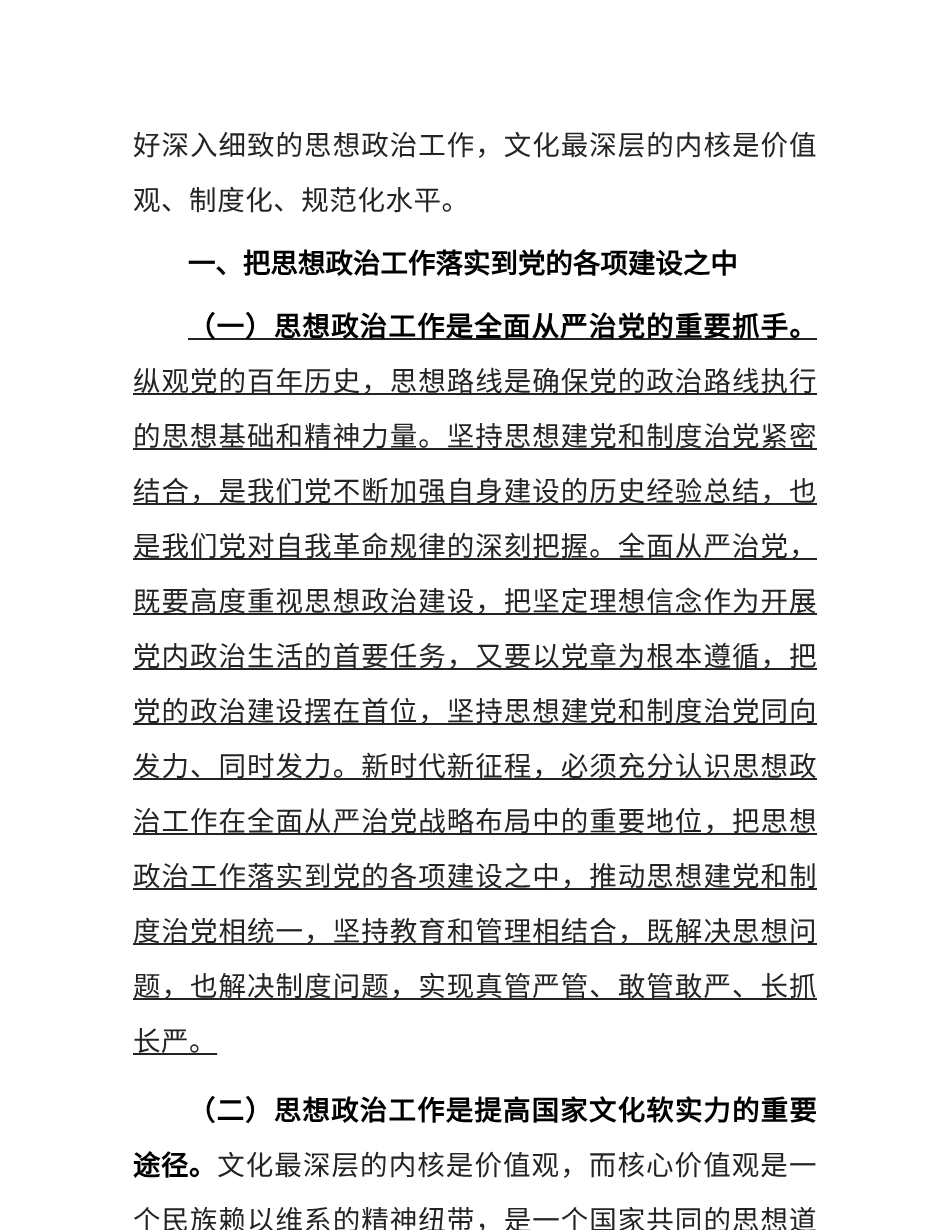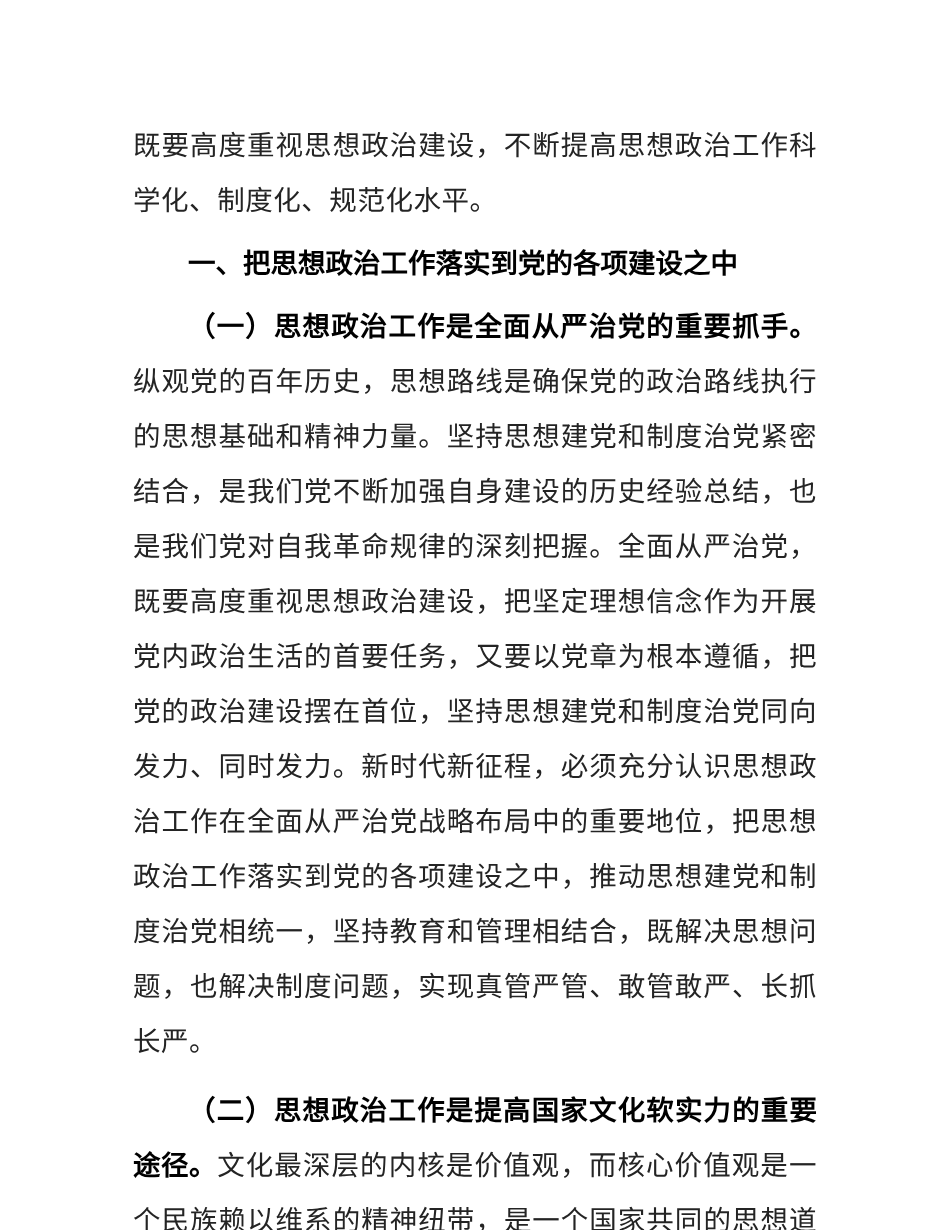"既要高度重视思想政治建设，不断提高思想政治工作科学化、制度化、规范化水平。" p.para { text: 既要高度重视思想政治建设，不断提高思想政治工作科学化 -> 好深入细致的思想政治工作，文化最深层的内核是价值观 }
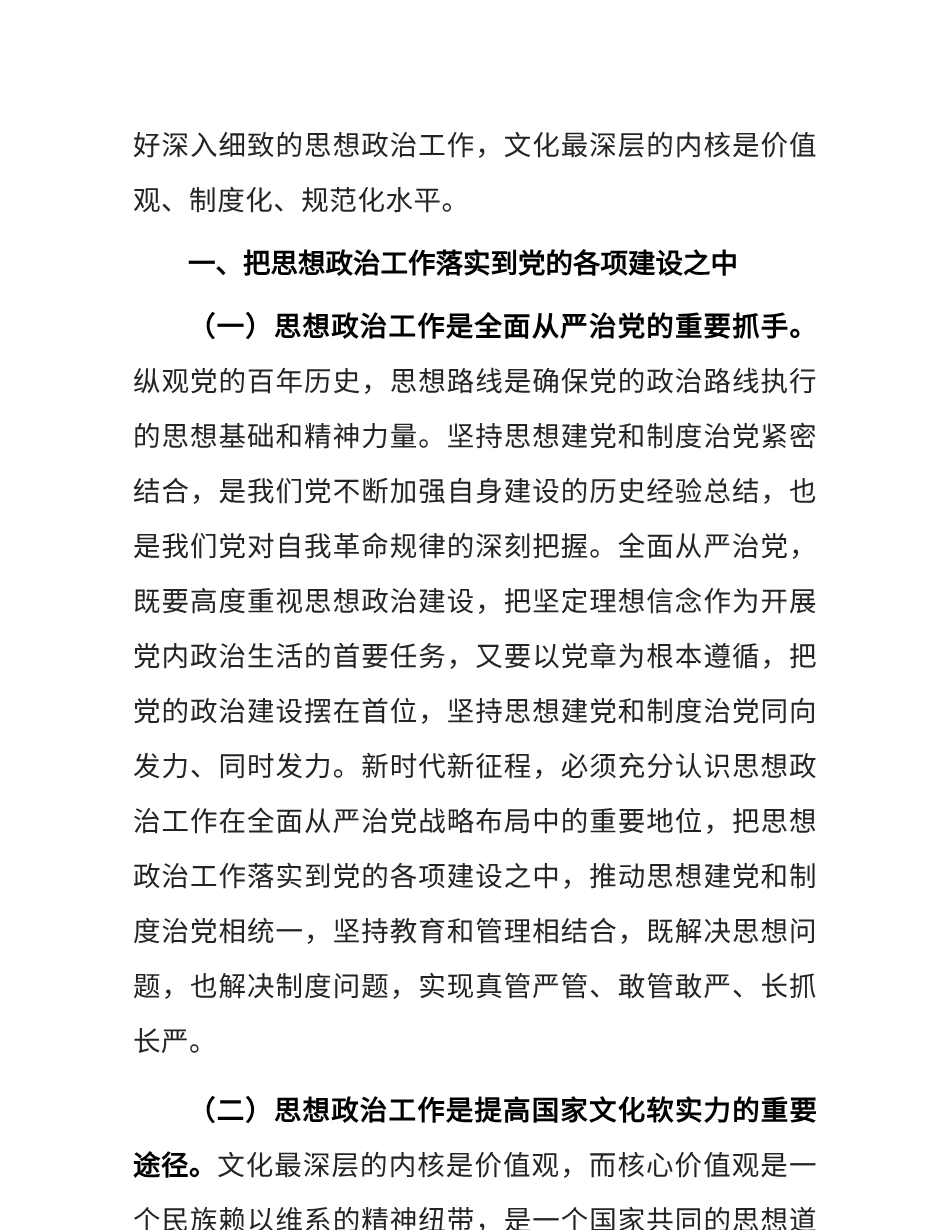"（一）思想政治工作是全面从严治党的重要抓手。纵观党的百年历史，思想路线是确保党的" .gap-before-section { text-decoration: none -> underline }
